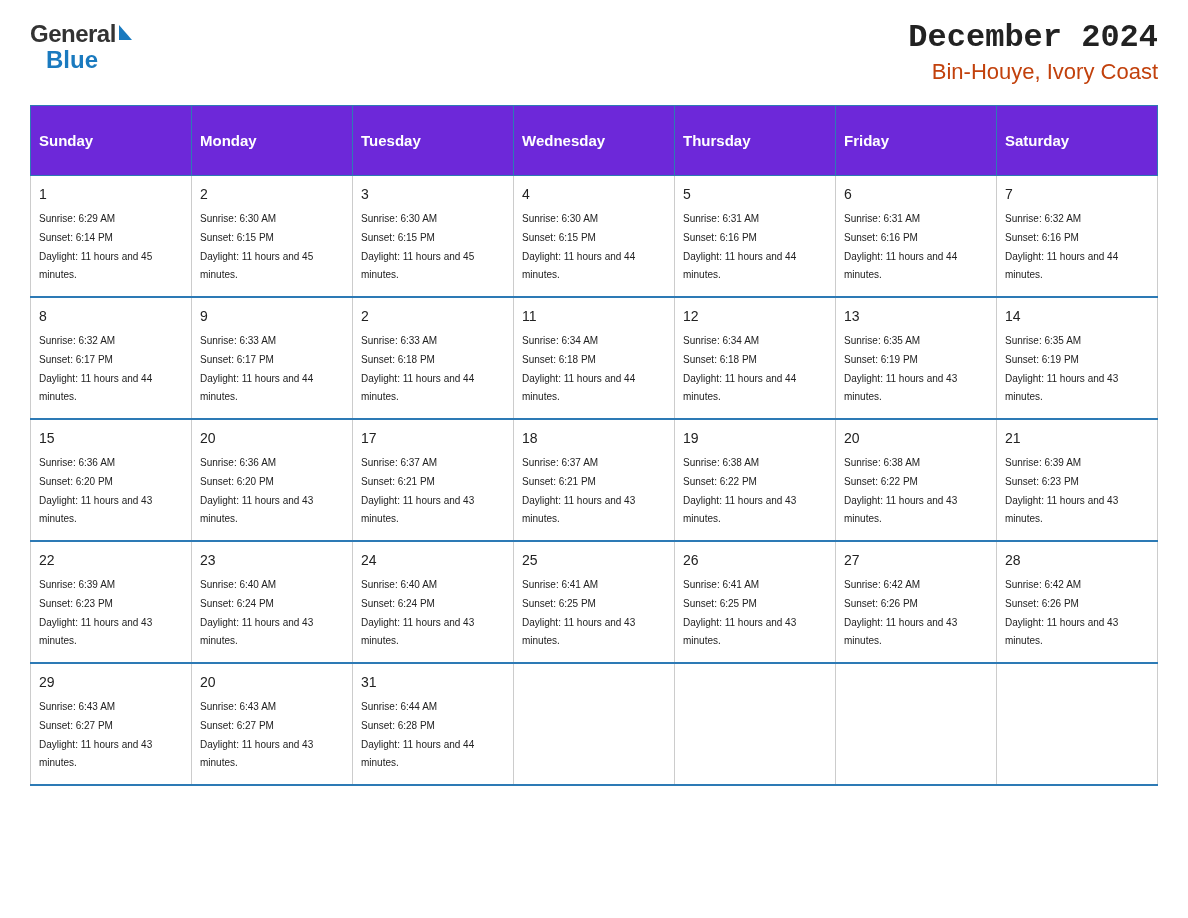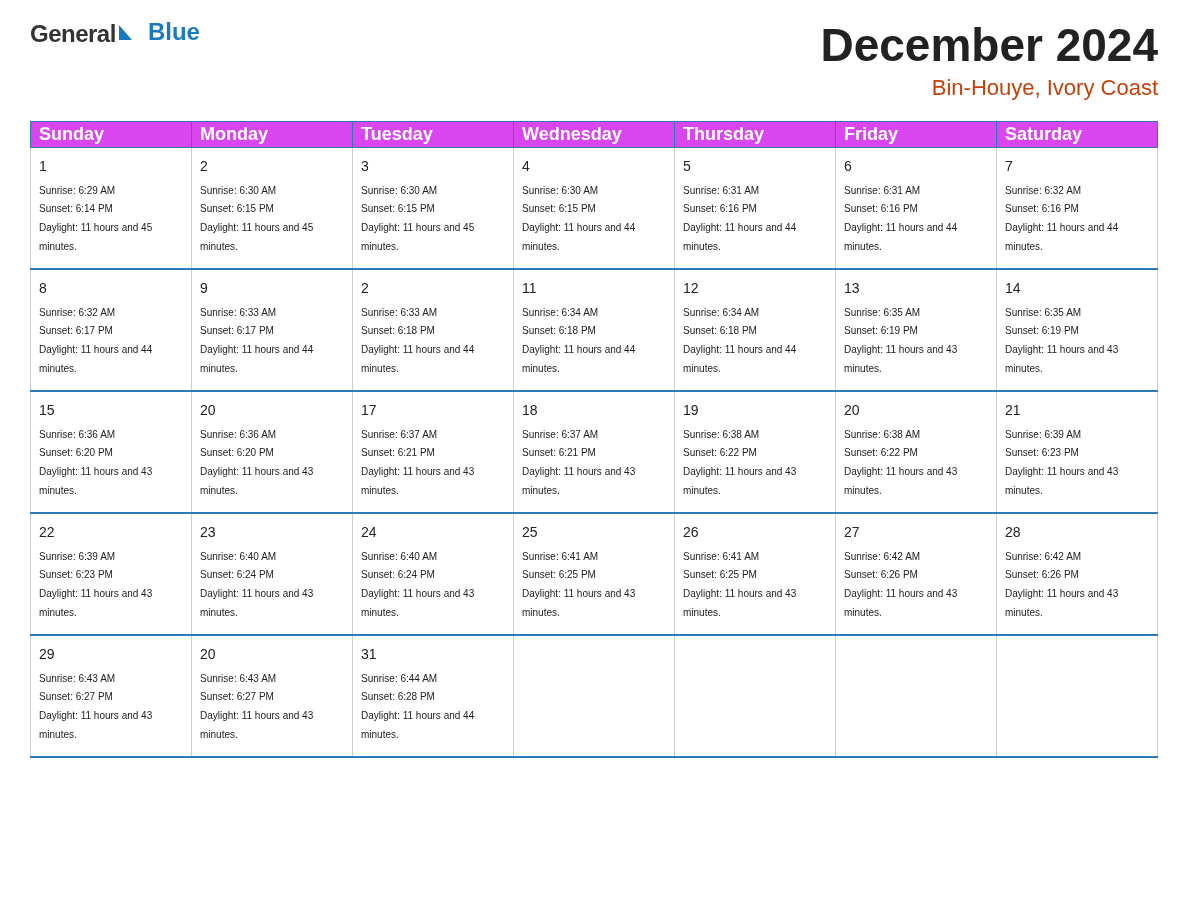"General" .logo-wrapper { flex-direction: row -> column }
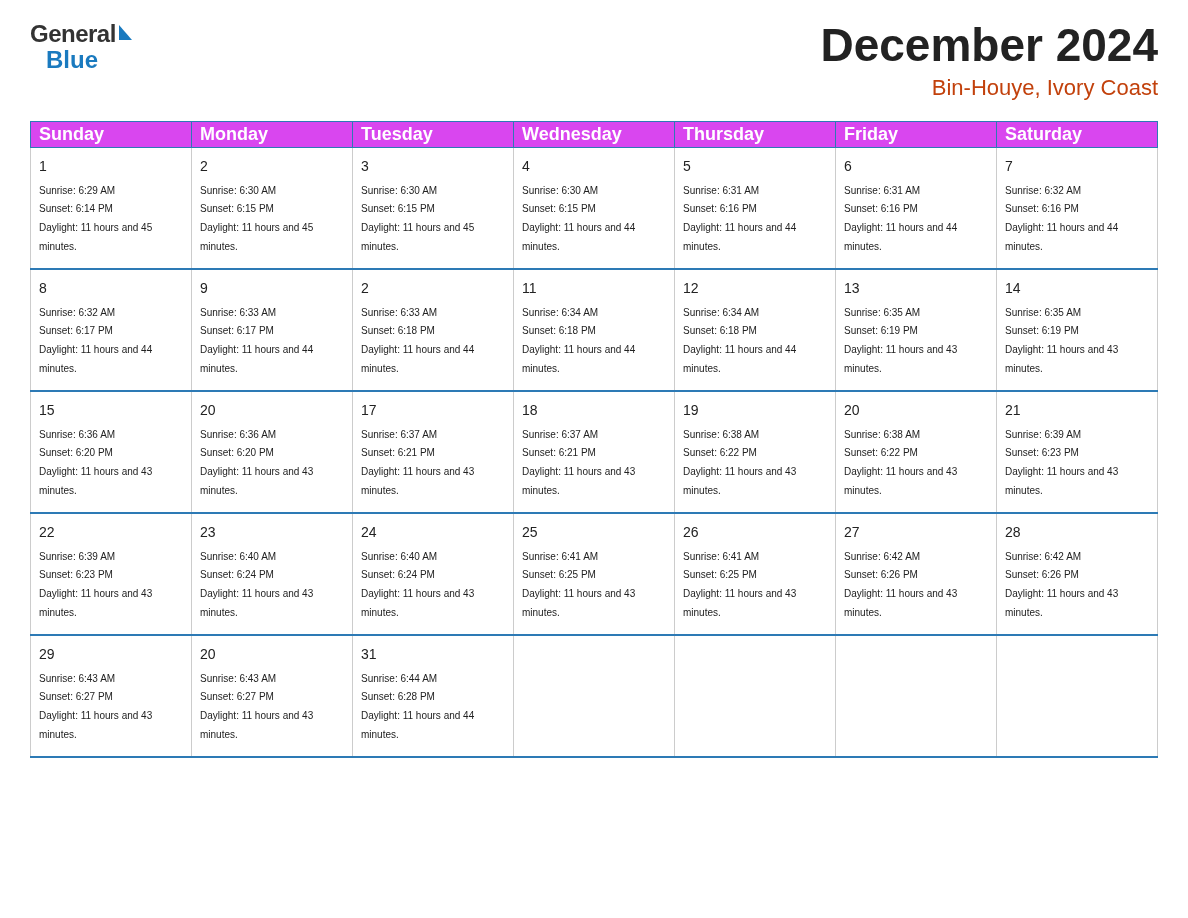"December 2024" .title-block h1 { font-family: none -> Liberation Mono, monospace; font-size: 46px -> 32px }
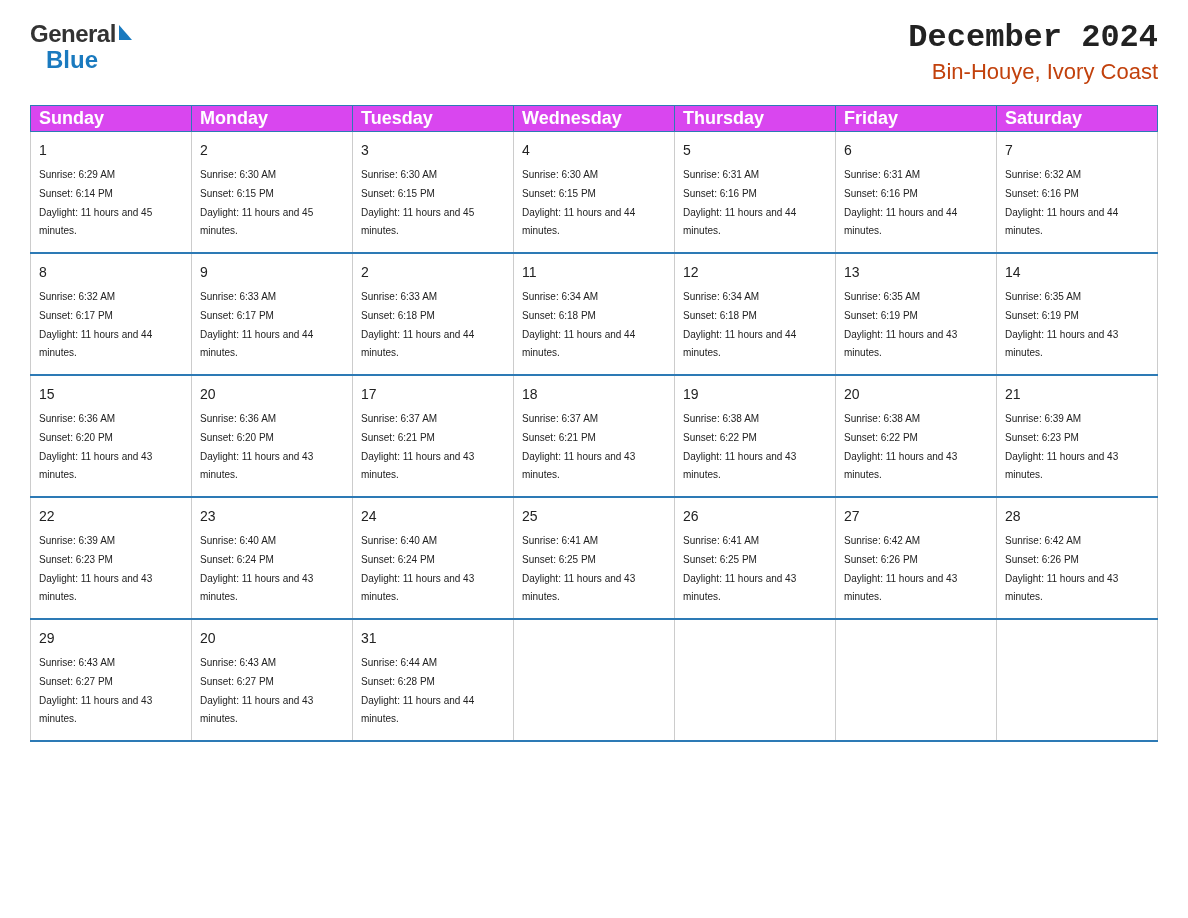"Sunday" thead th { background-color: #d946ef -> #6d28d9; font-size: 18px -> 15px; padding: 2px 8px -> 26px 8px }
